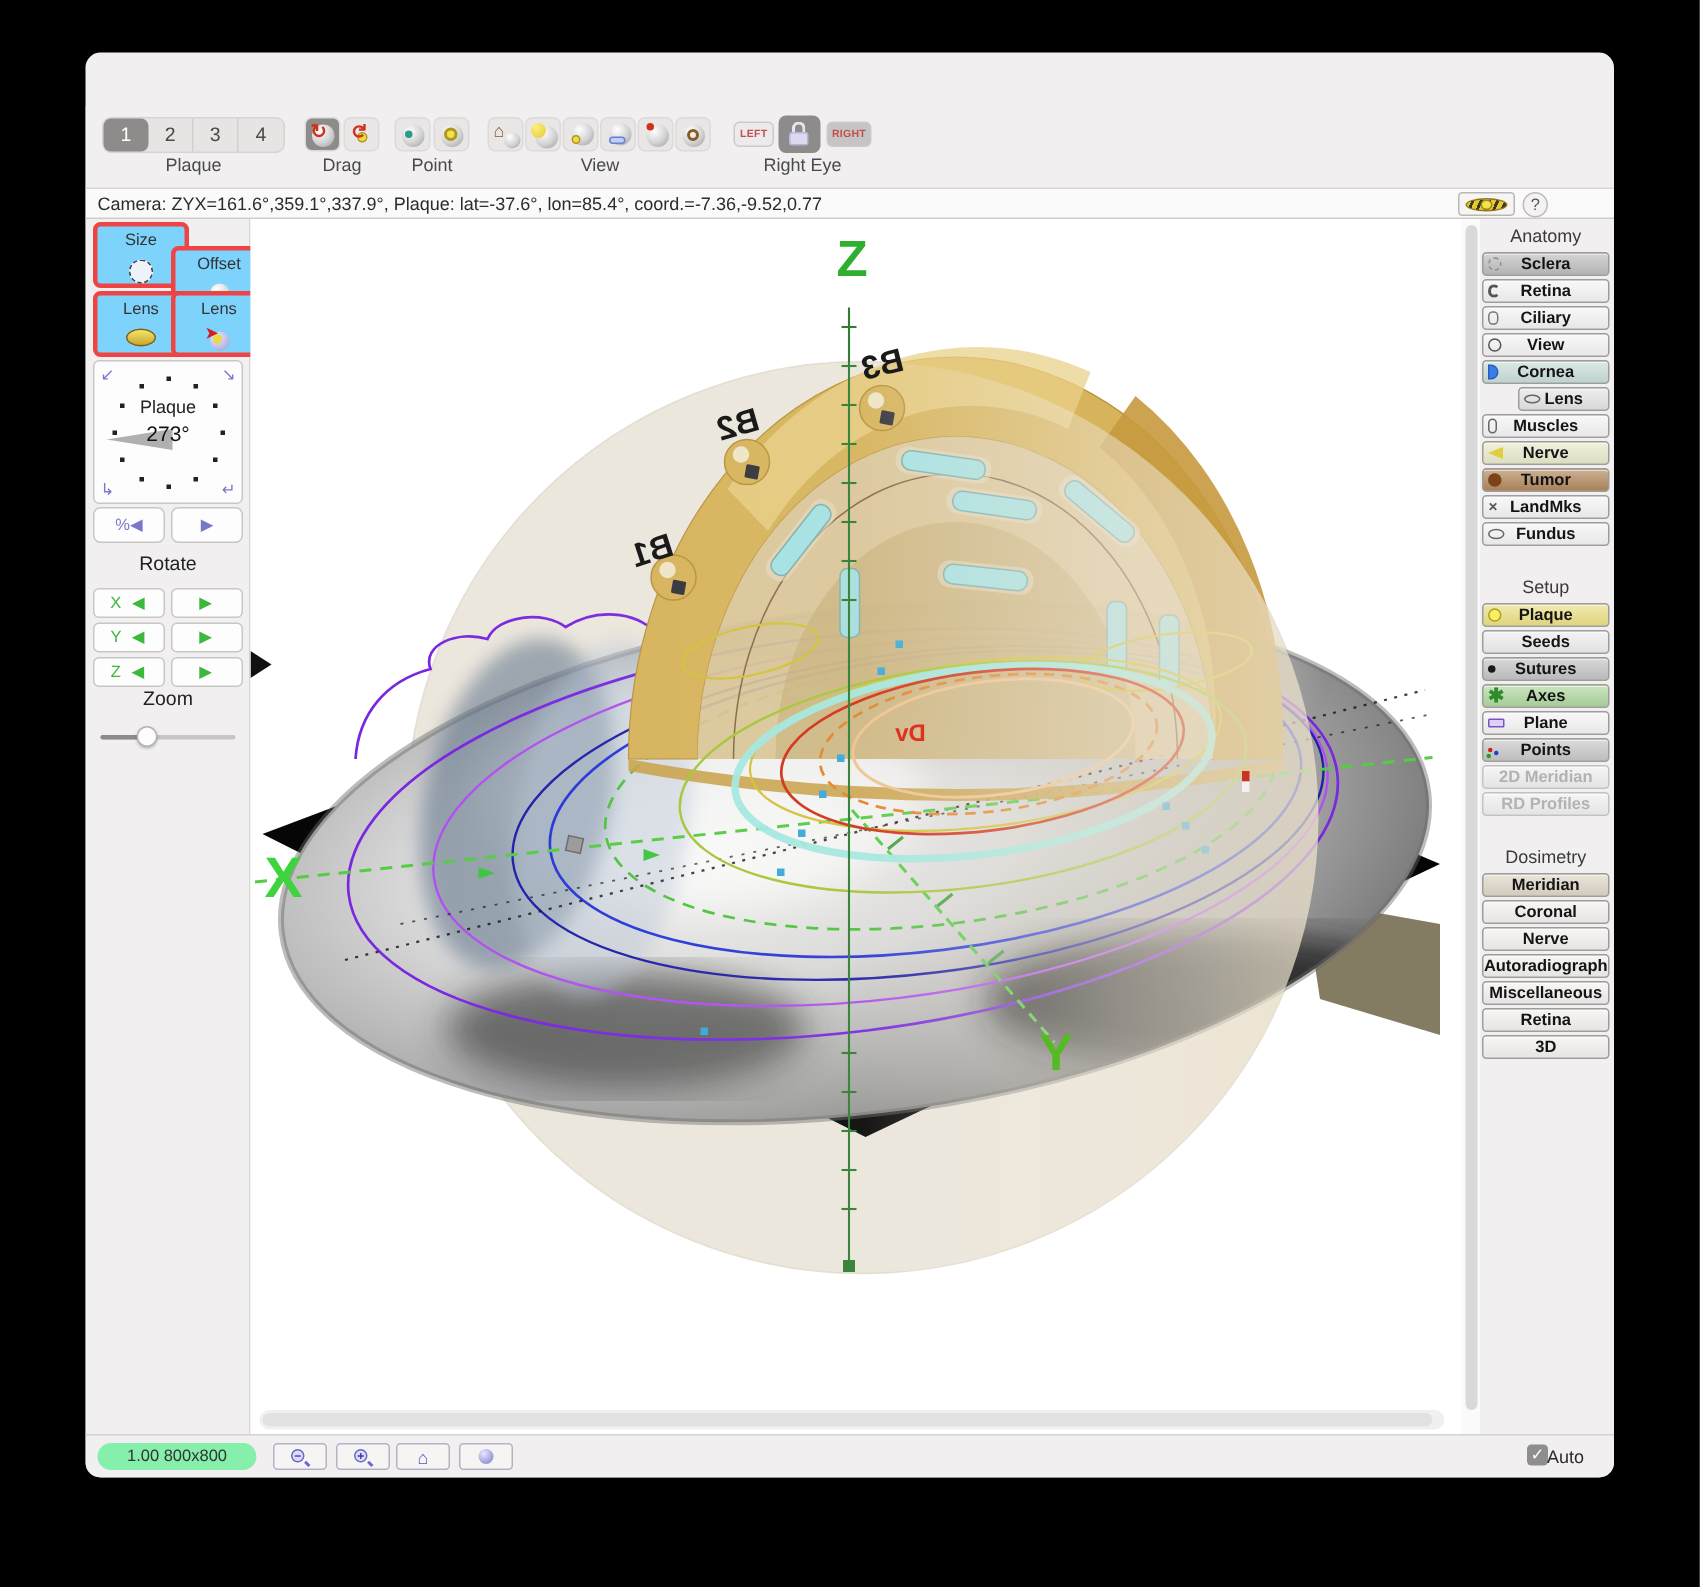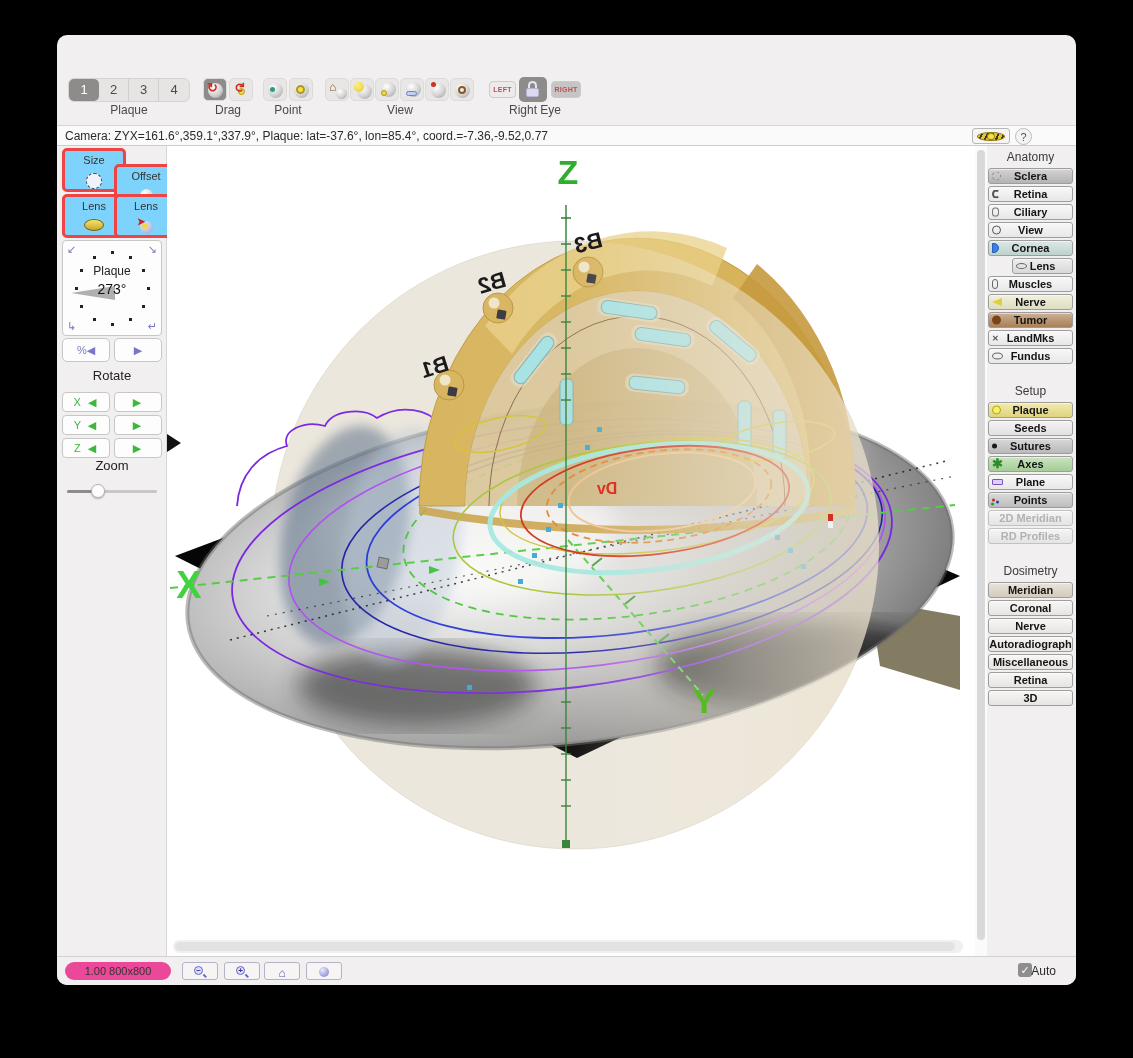"1.00 800x800" #scale-field { background: #ec4899 -> #86efac }
